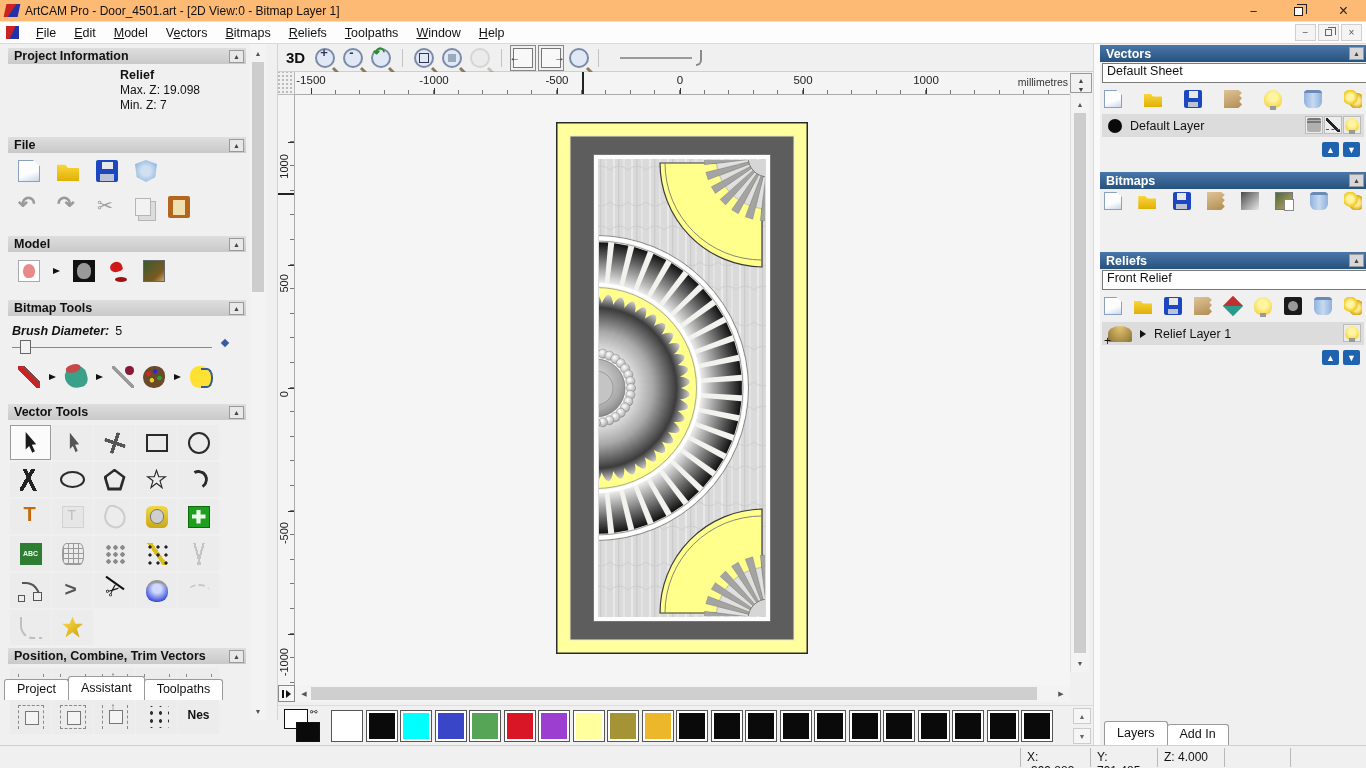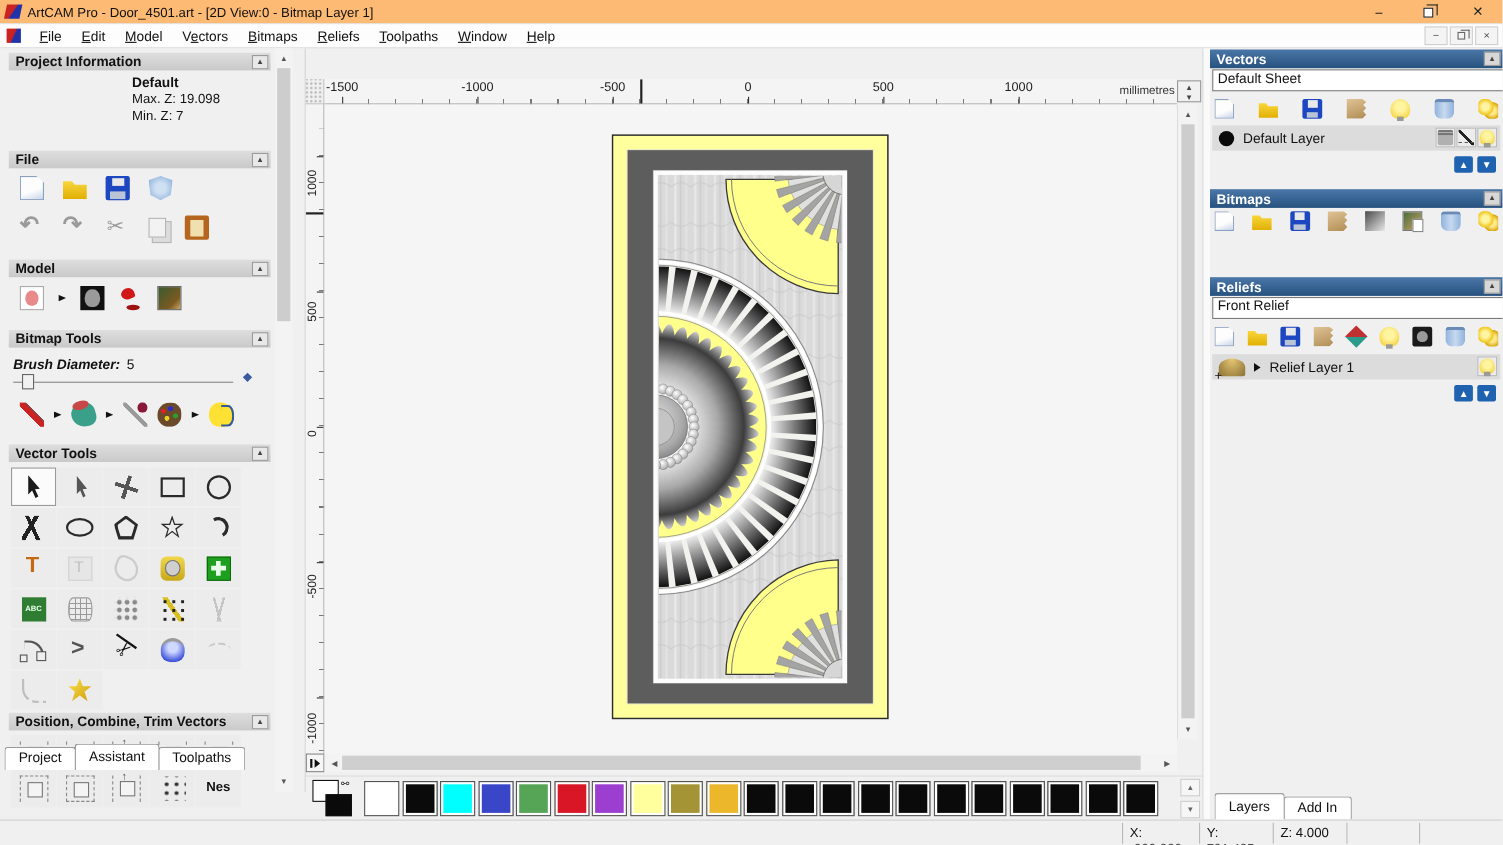"3D" div.cv-toolbar { html: none -> <div> <span>3D</span> <span> <span></span> <span></span> <span></span> <span></span> <span></span> <span></span> <span></span> <span></span> <span></span> <span></span> <span></span> </span> <span></span> <span> <span></span> <span></span> </span> </div> }
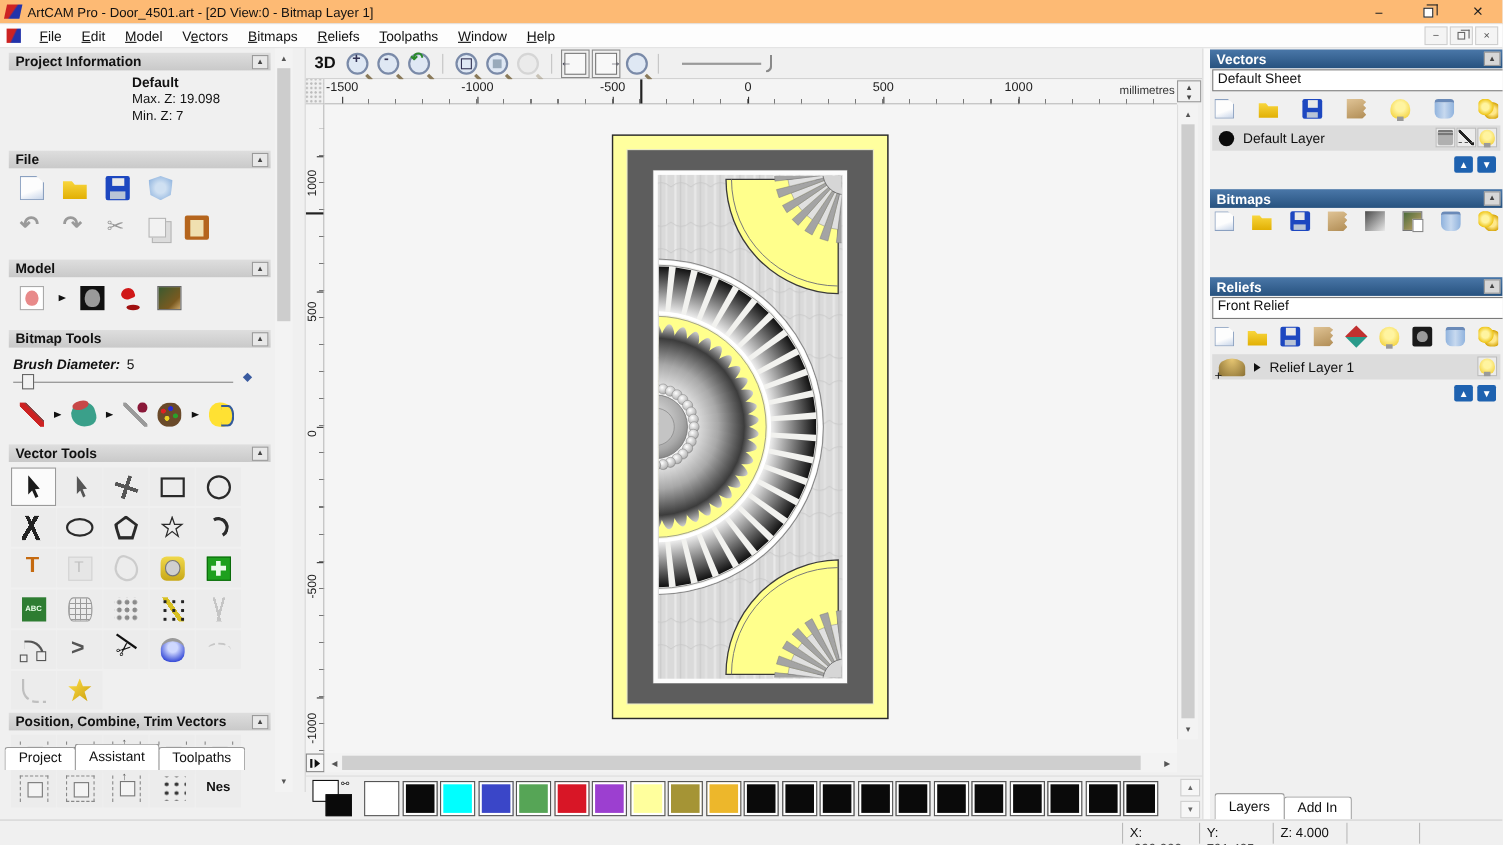"Default" b { text: Default -> Relief }
